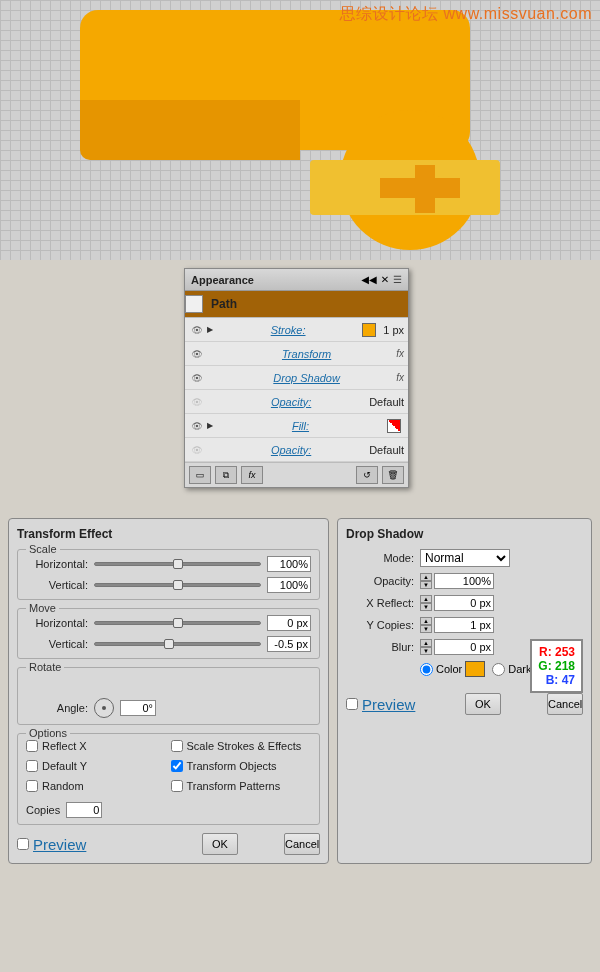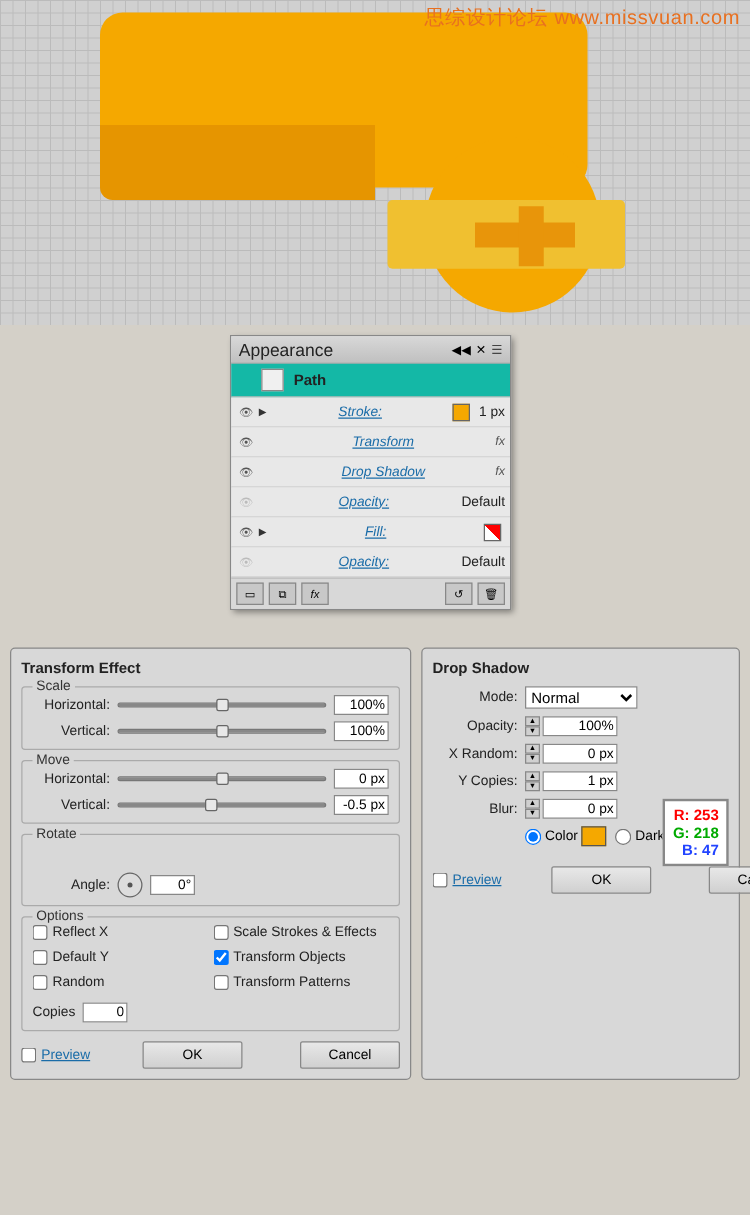"Appearance" .panel-title-text { font-size: 14px -> 11px; font-weight: normal -> bold }
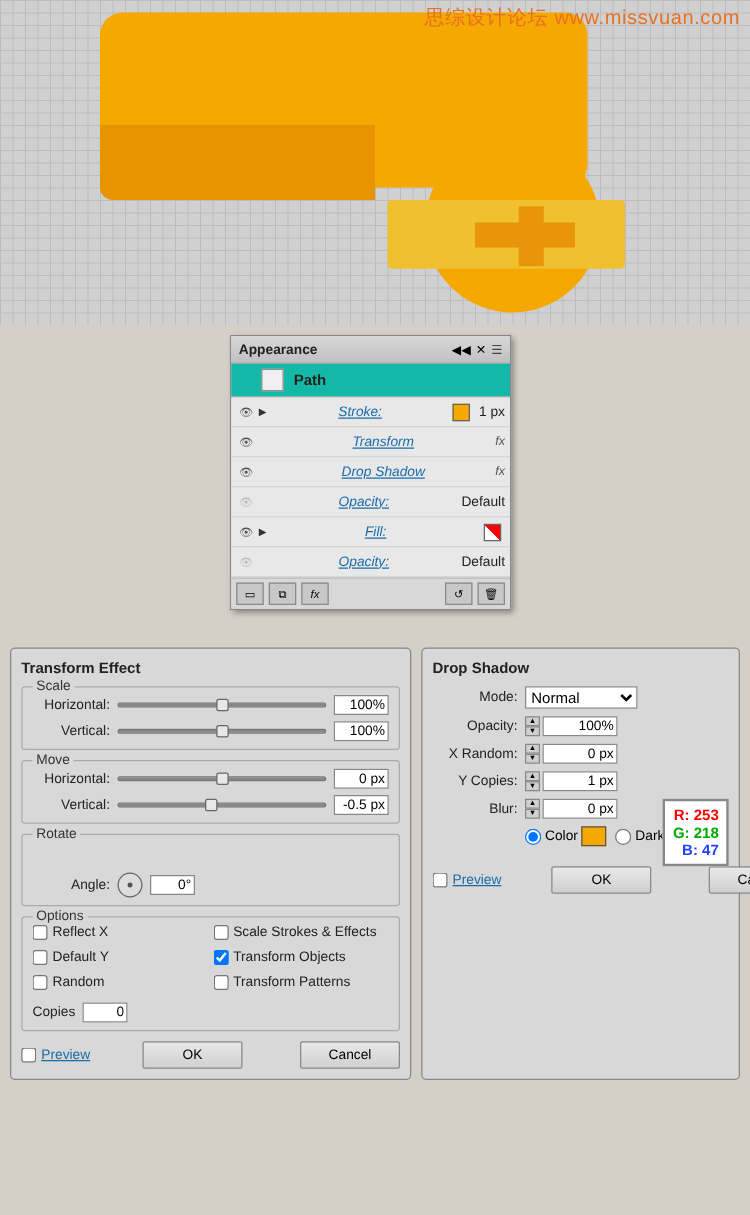"Path" .panel-path-header { background: #14b8a6 -> #a16207; padding: 4px 24px -> 4px 0 }
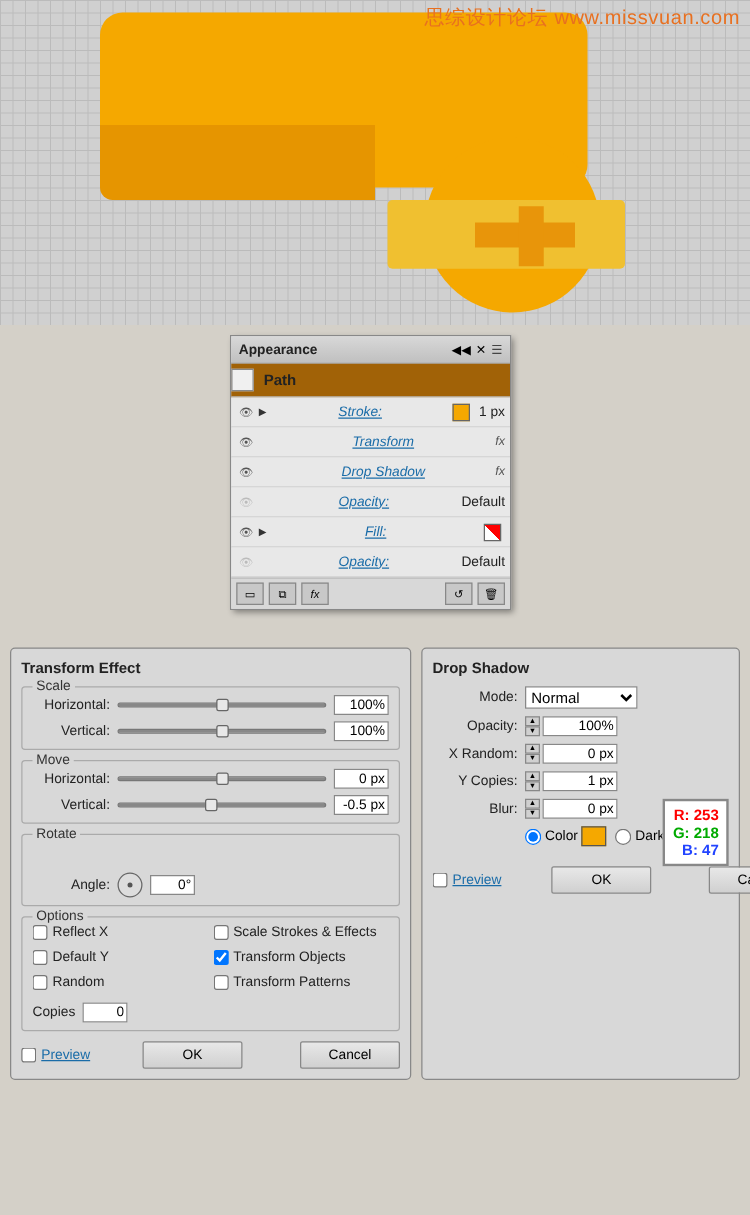"X Random:" span.ds-label { text: Random -> Reflect }
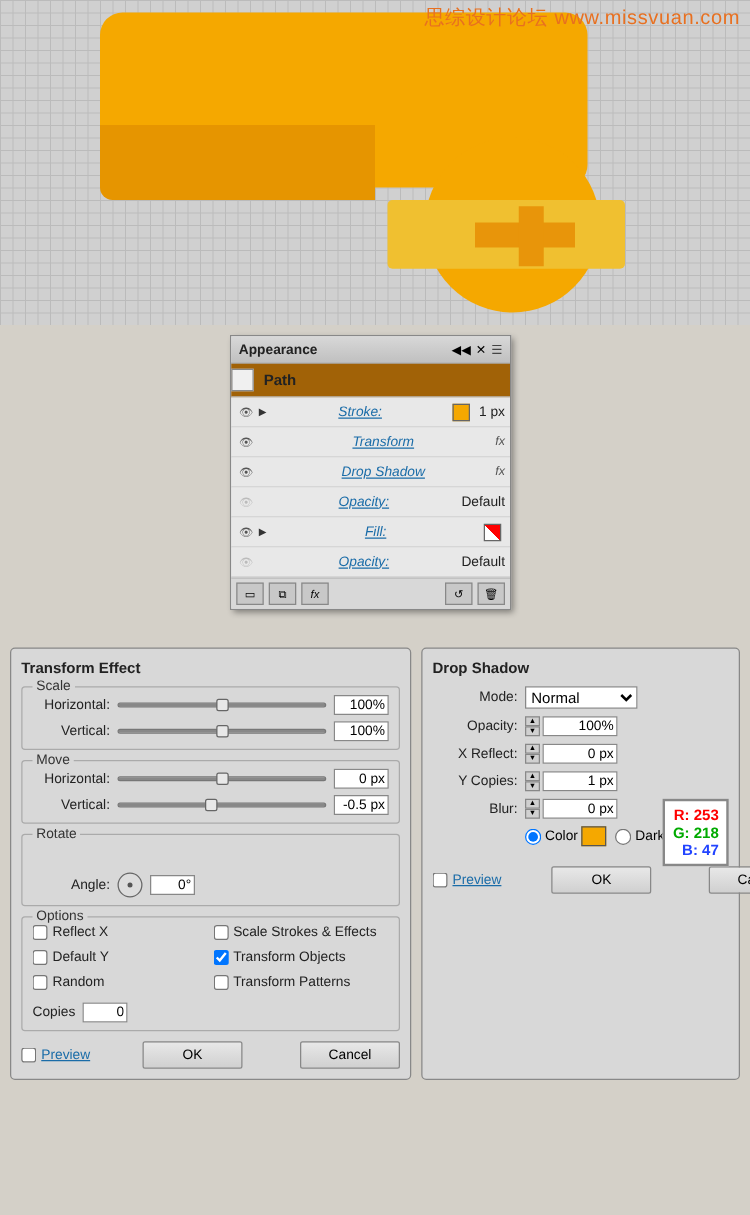"Preview" .preview-label { font-size: 11px -> 15px }
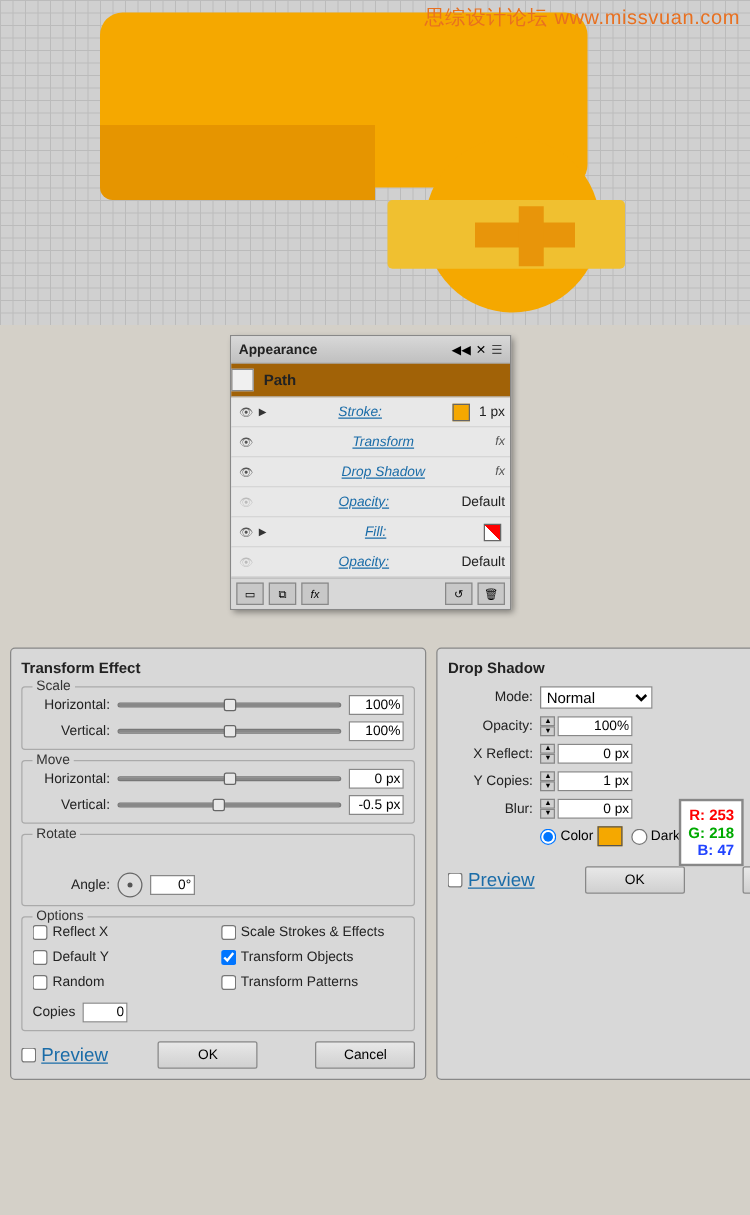"OK" .dialog-btn { width: 80px -> 36px }
